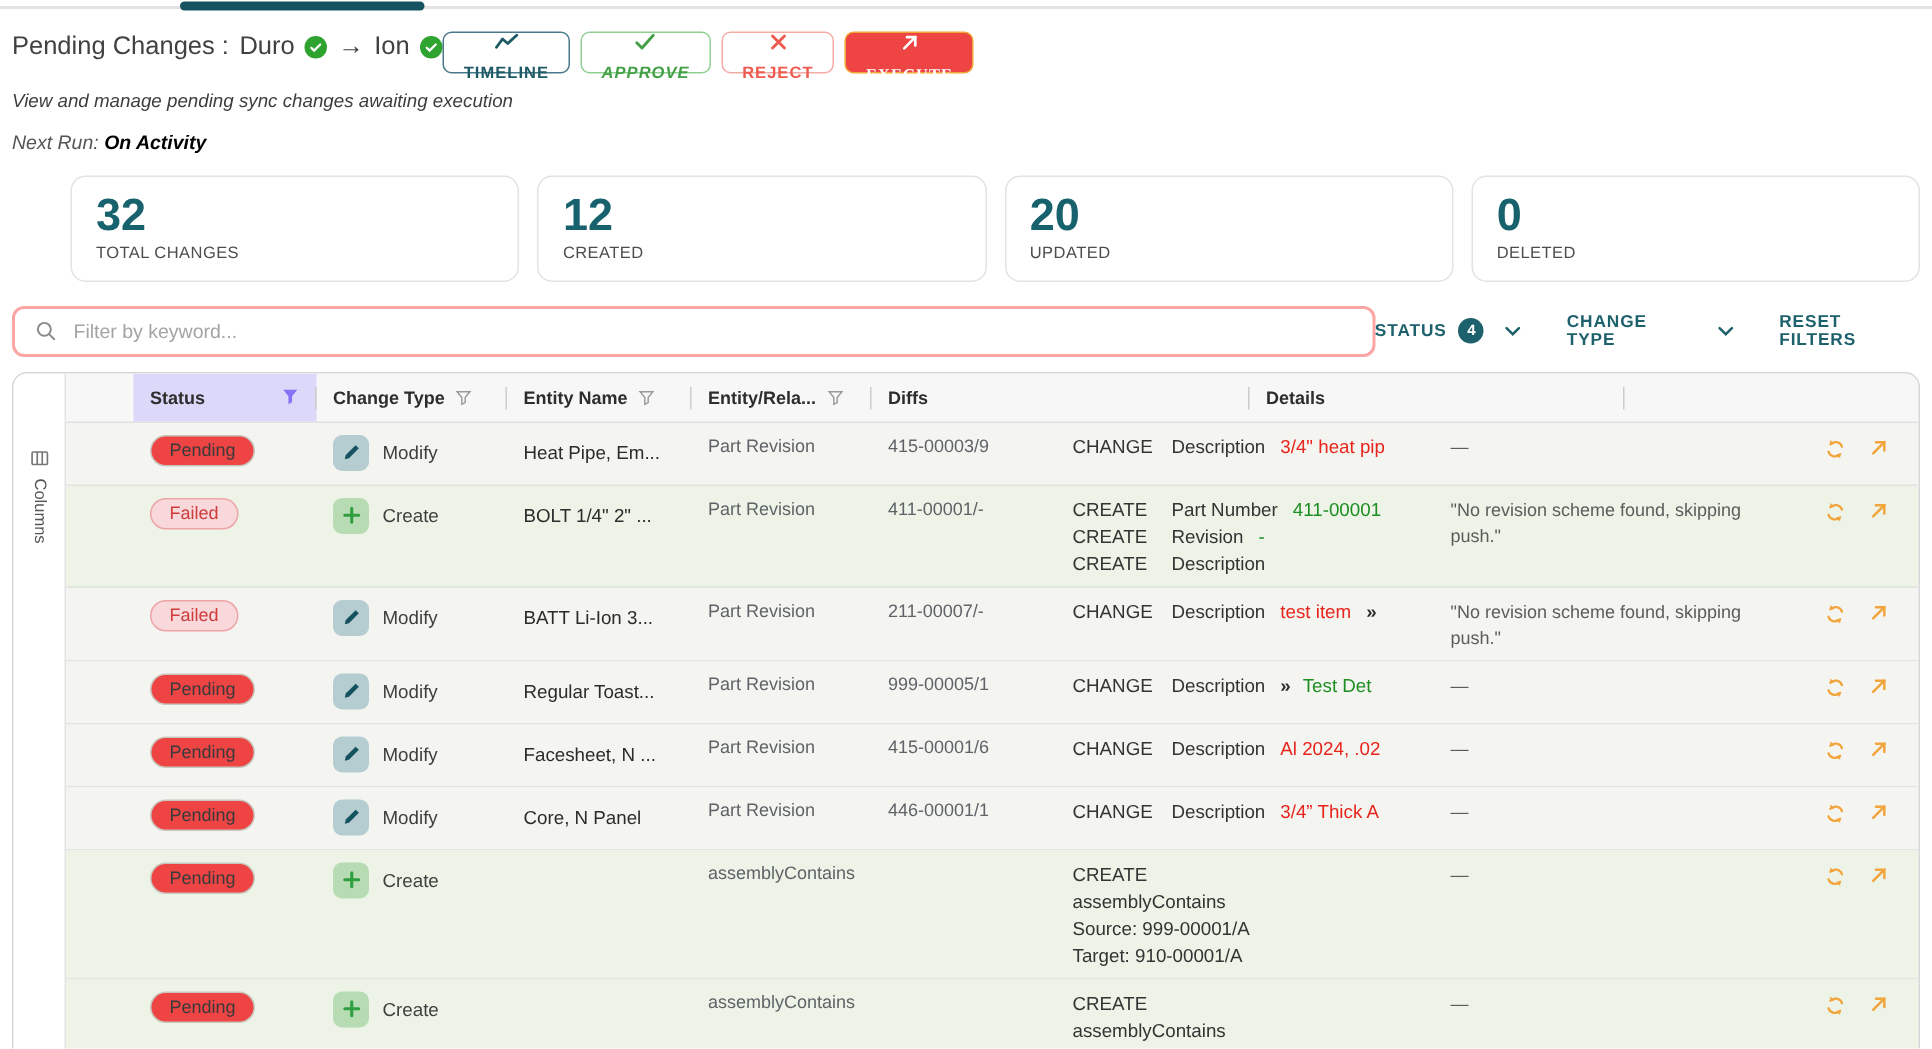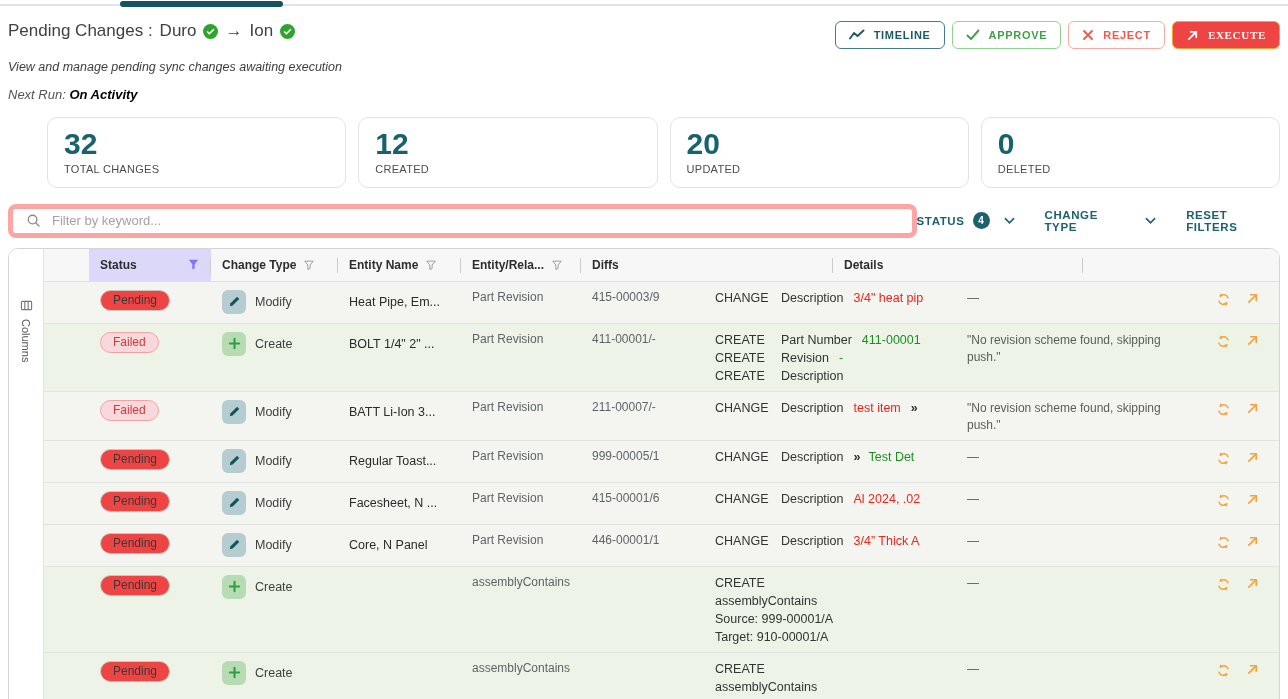"Pending Changes :" .header-row { justify-content: space-between -> flex-start }
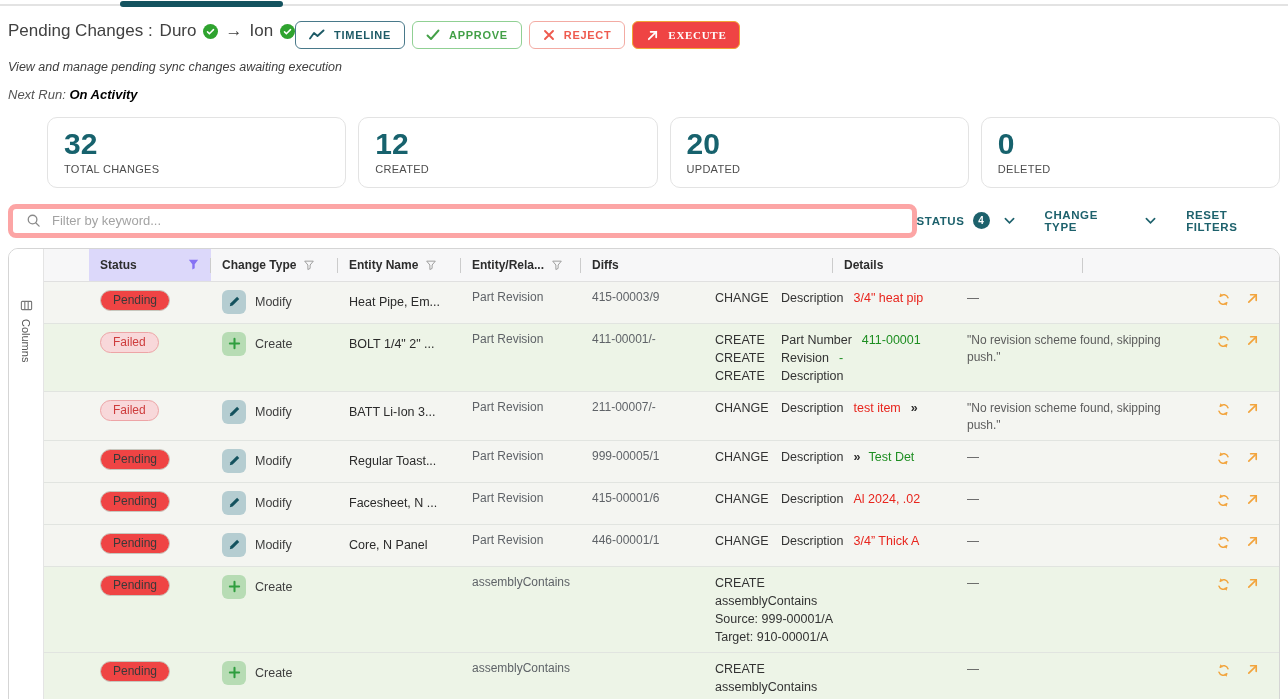"TIMELINE" .btn { flex-direction: none -> column }
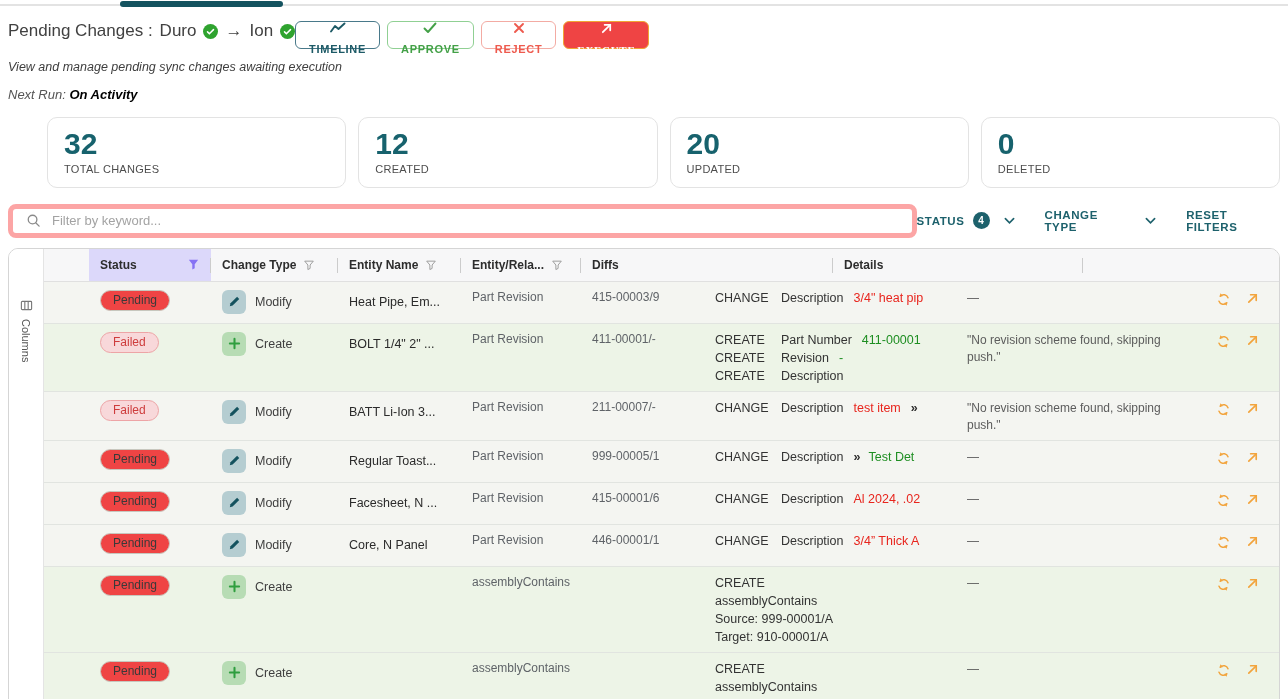"APPROVE" .btn-approve { font-style: none -> italic }
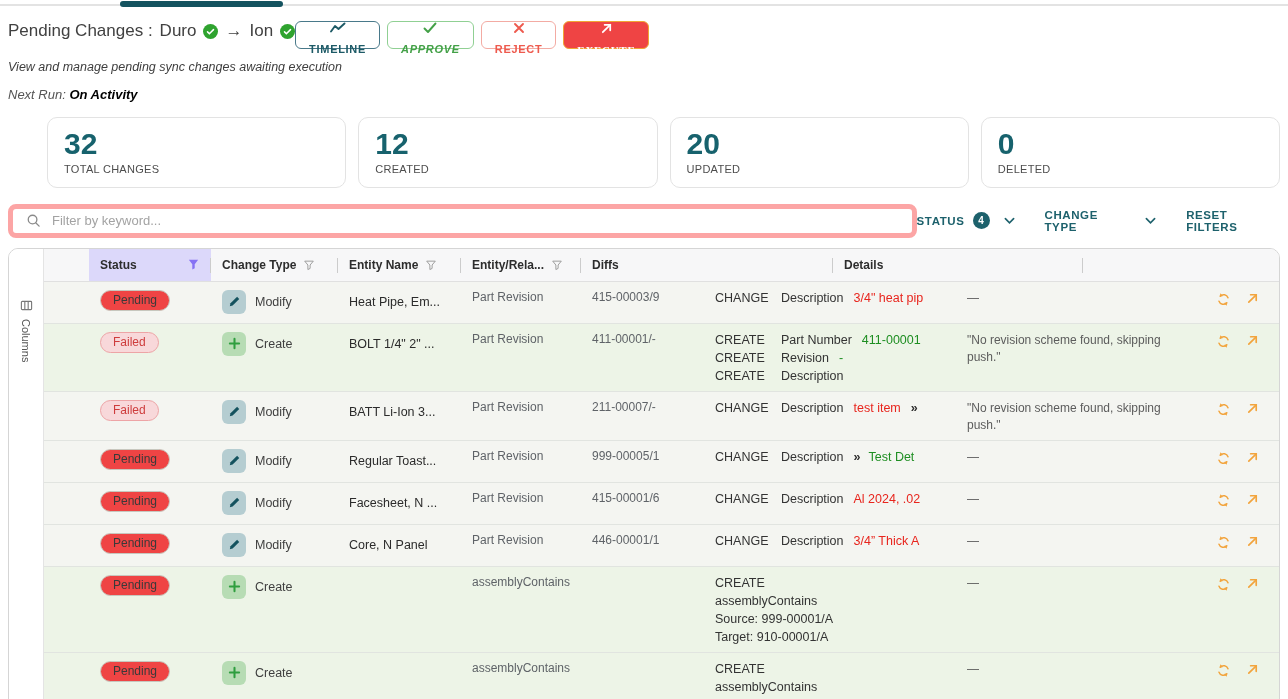"Filter by keyword..." .search-box { border: 5px solid #fca5a5 -> 2px solid #fca5a5 }
